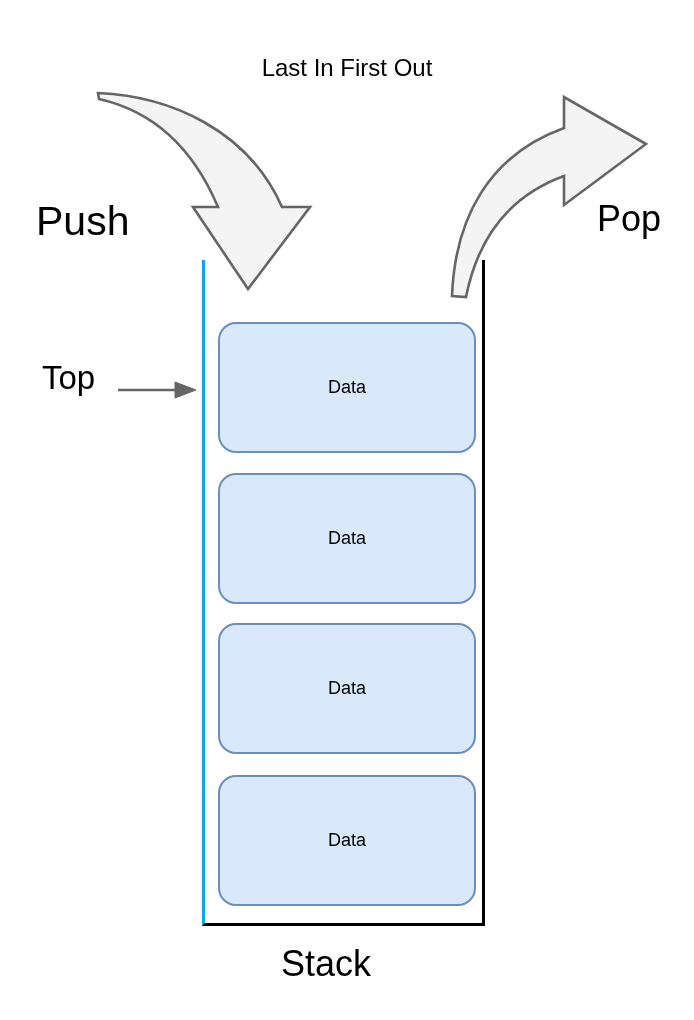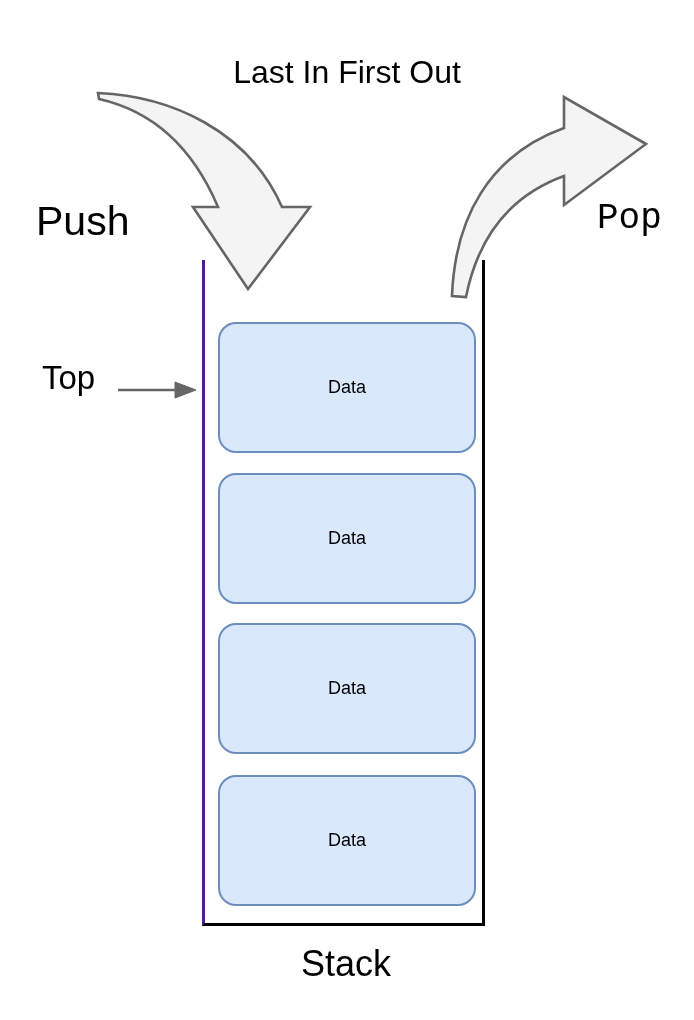"Last In First Out" #title-liforder { font-size: 32px -> 24px }
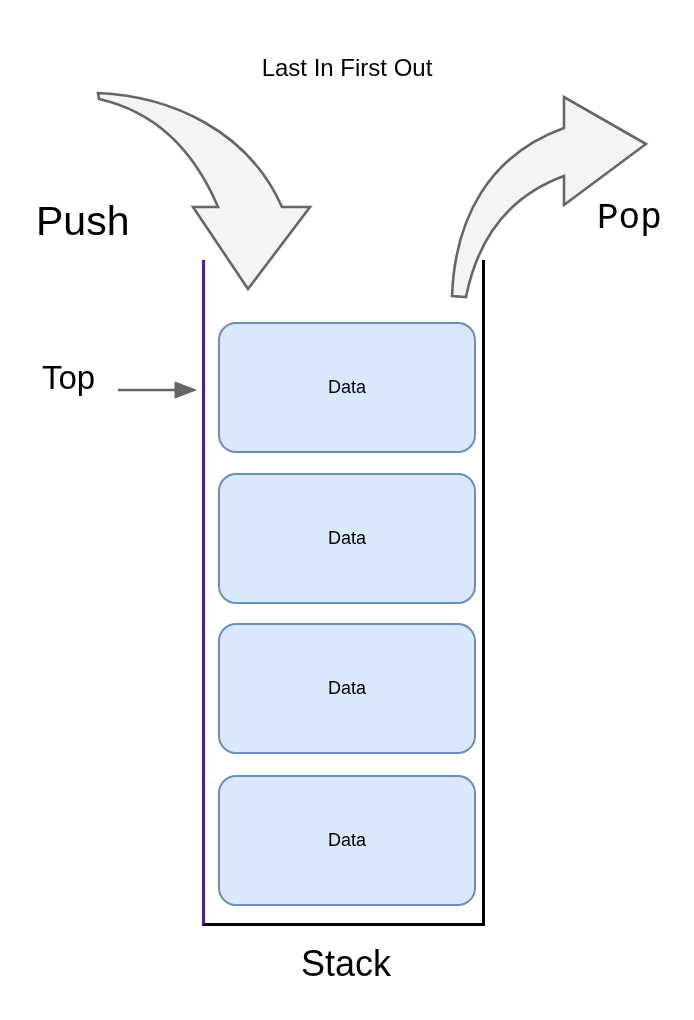"Pop" #label-pop { font-family: Liberation Mono, monospace -> none }
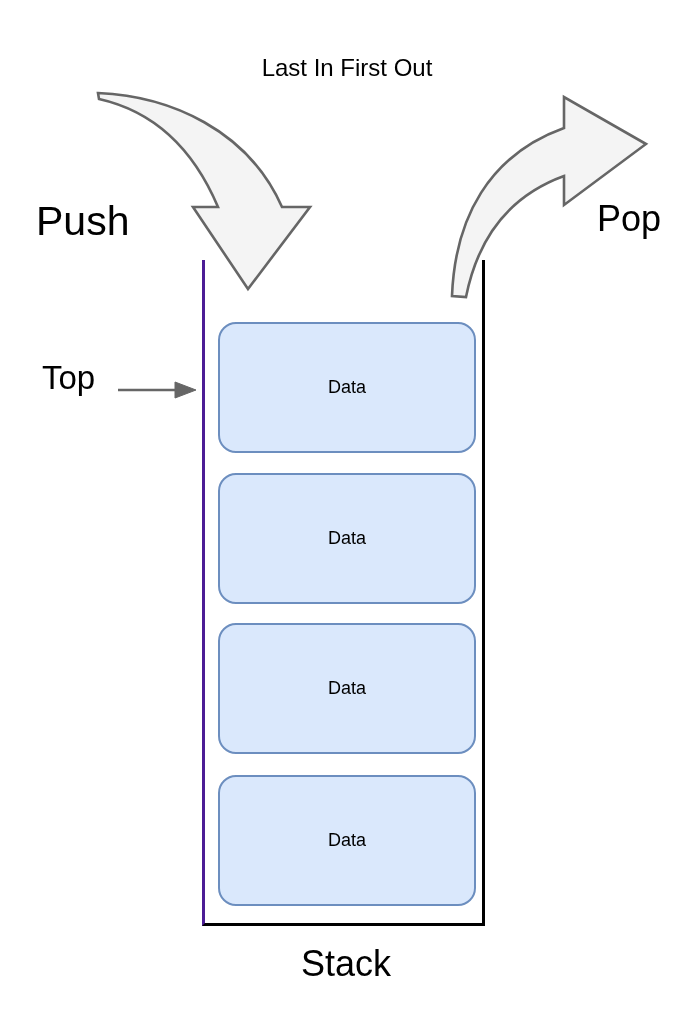"Data" #stack-container { border-left: 3px solid #4c1d95 -> 3px solid #0ea5e9 }
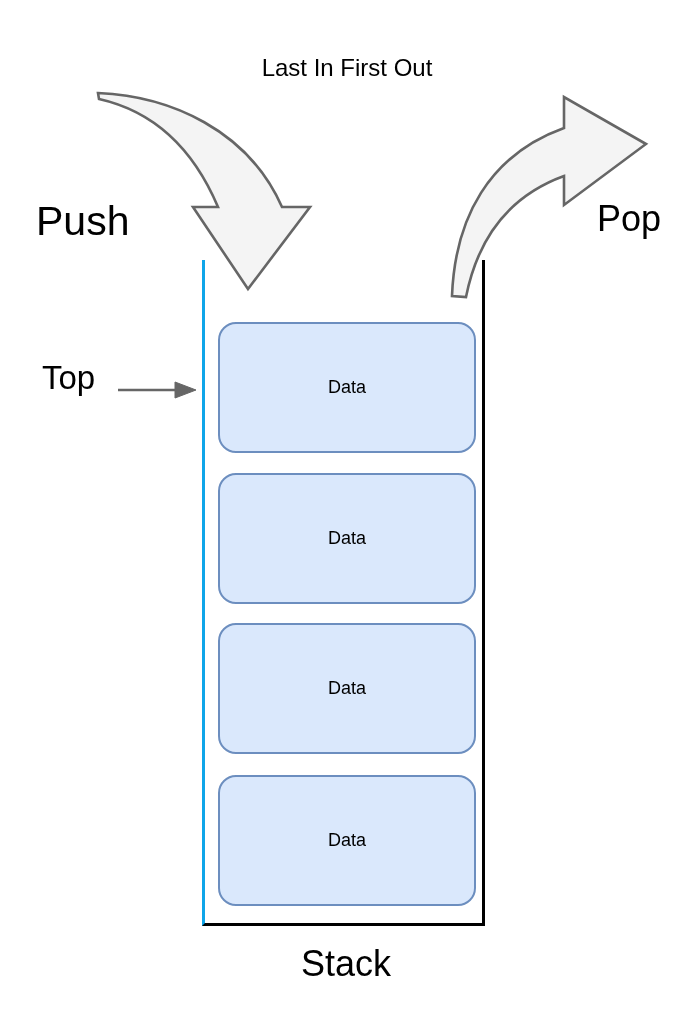"Stack" #label-stack { margin-left: 20px -> none }
